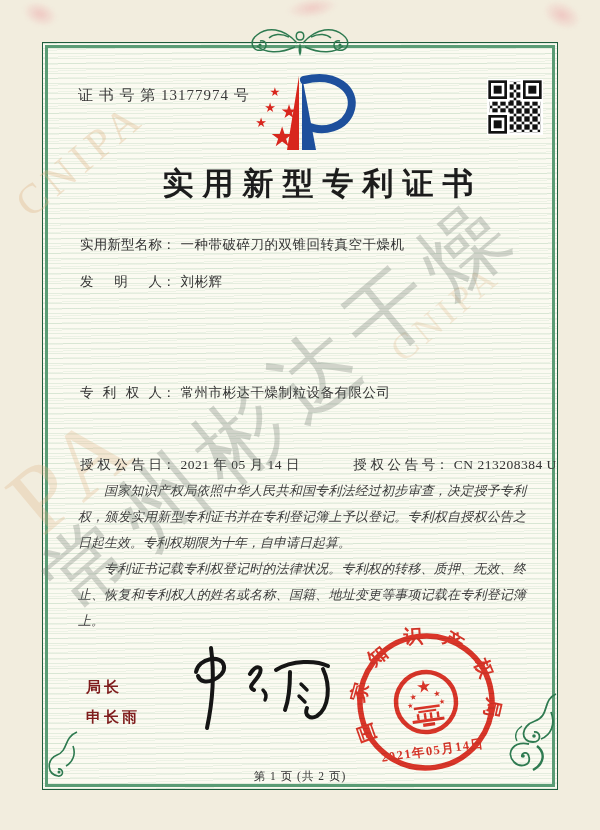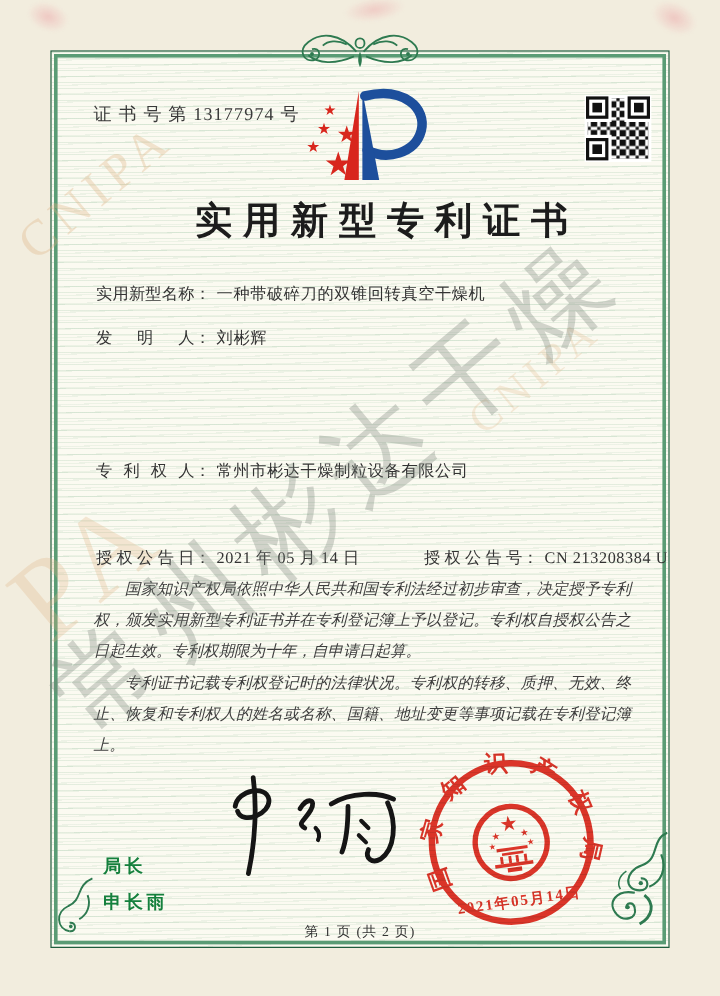"局长" .officer { color: #15803d -> #7f1d1d; top: 708px -> 672px }
